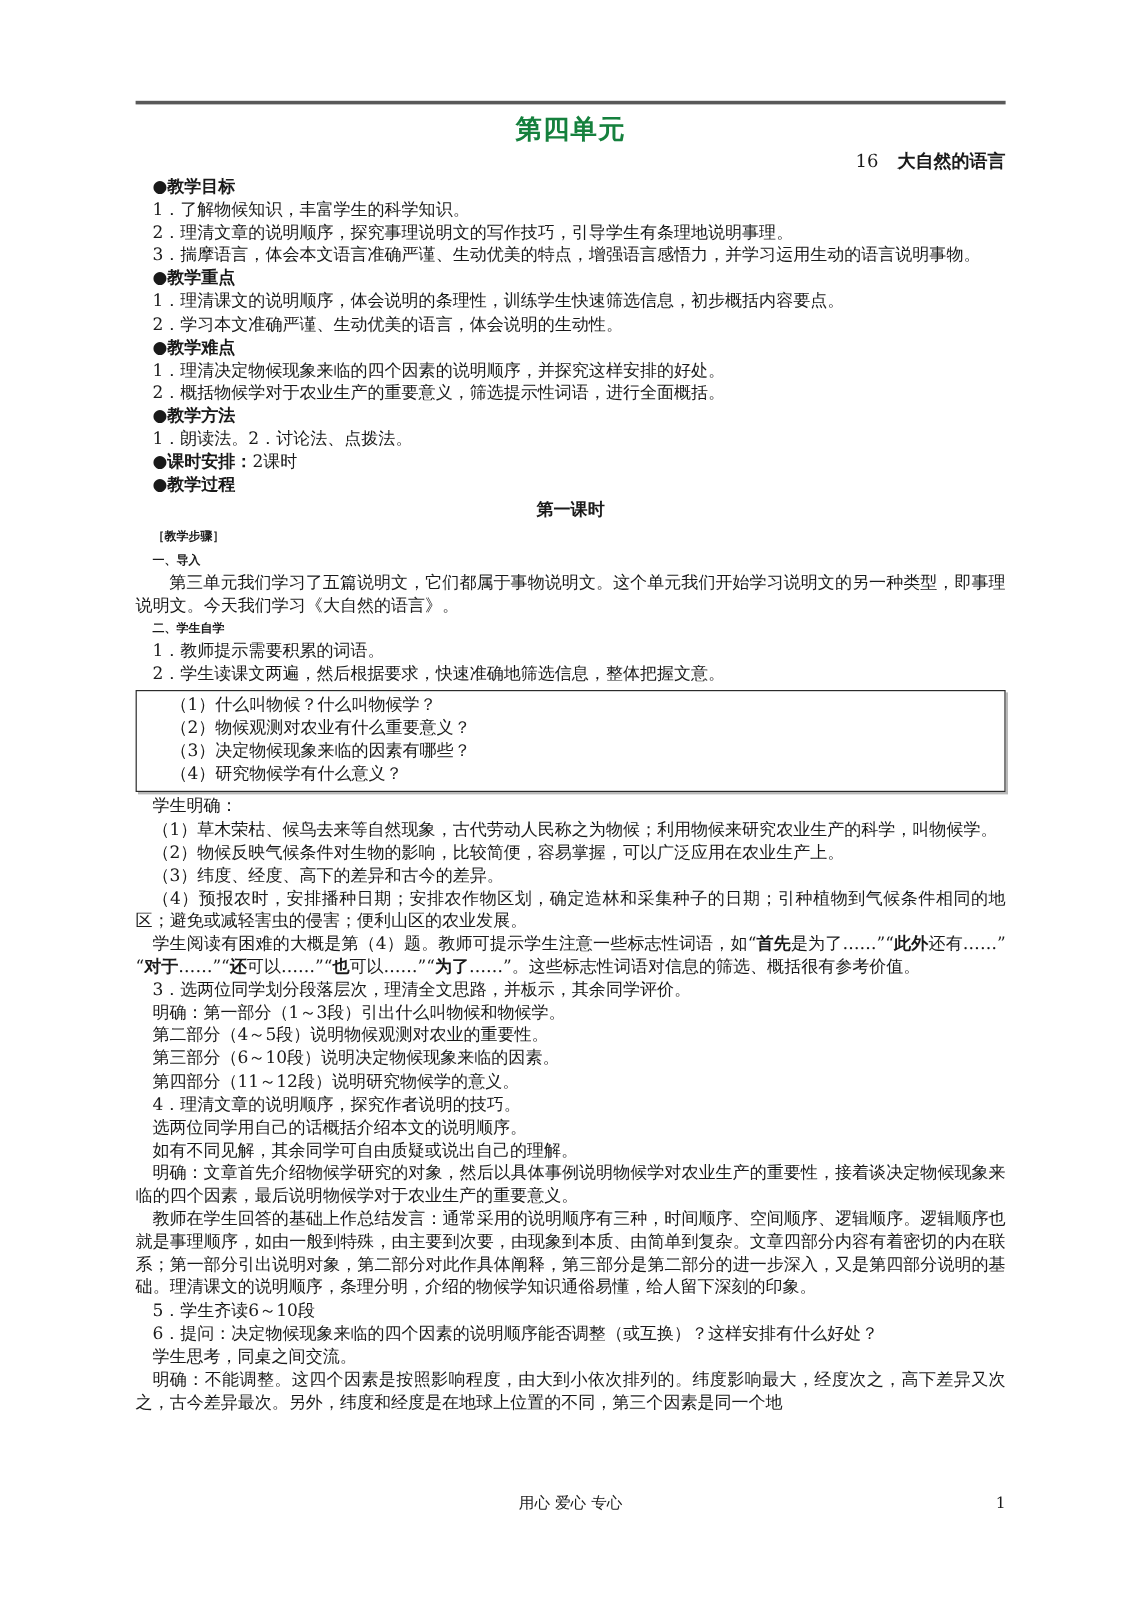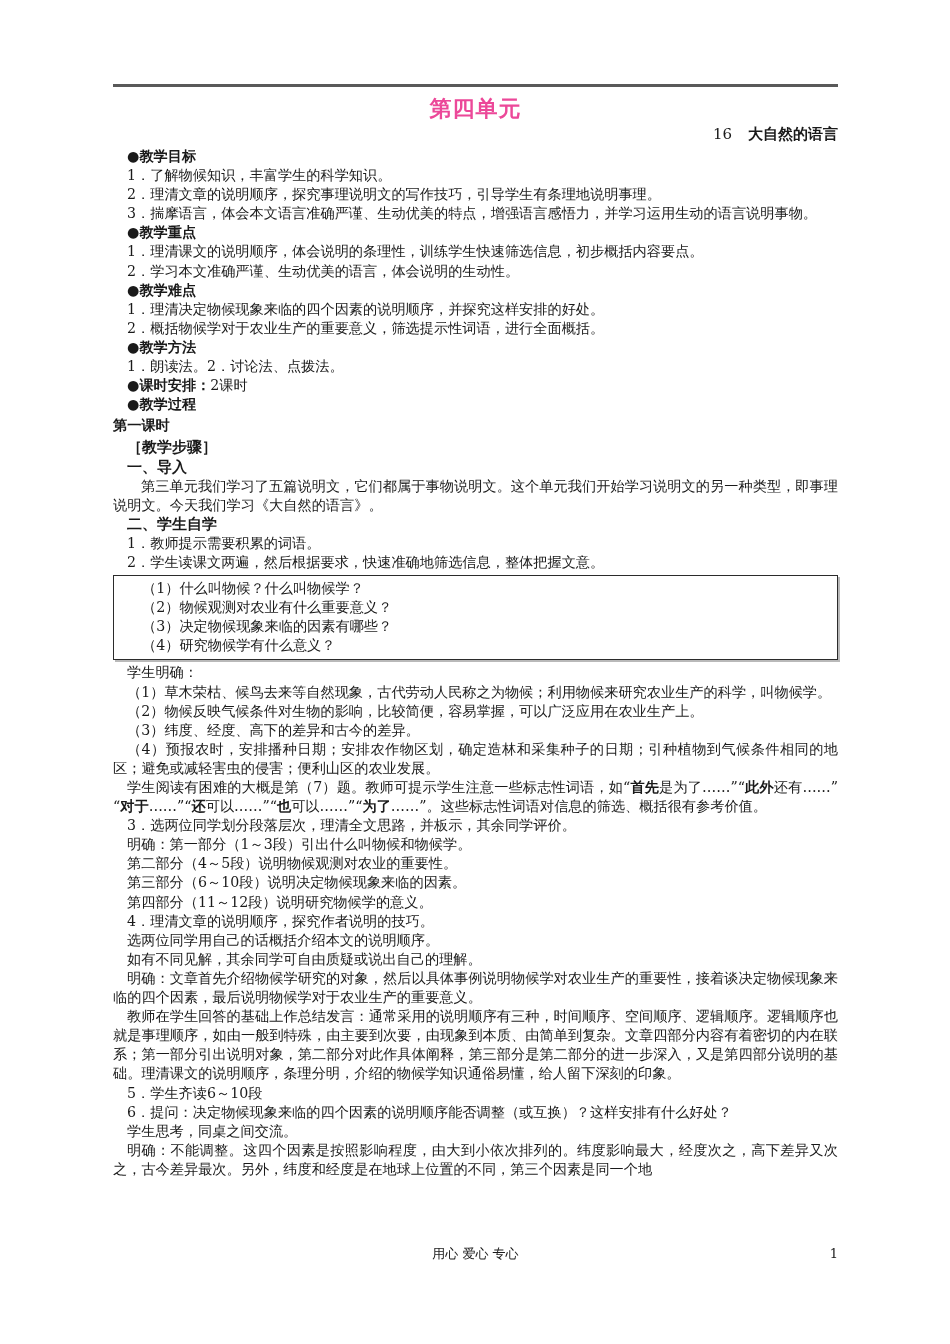"第四单元" .unit-title { color: #ec4899 -> #15803d }
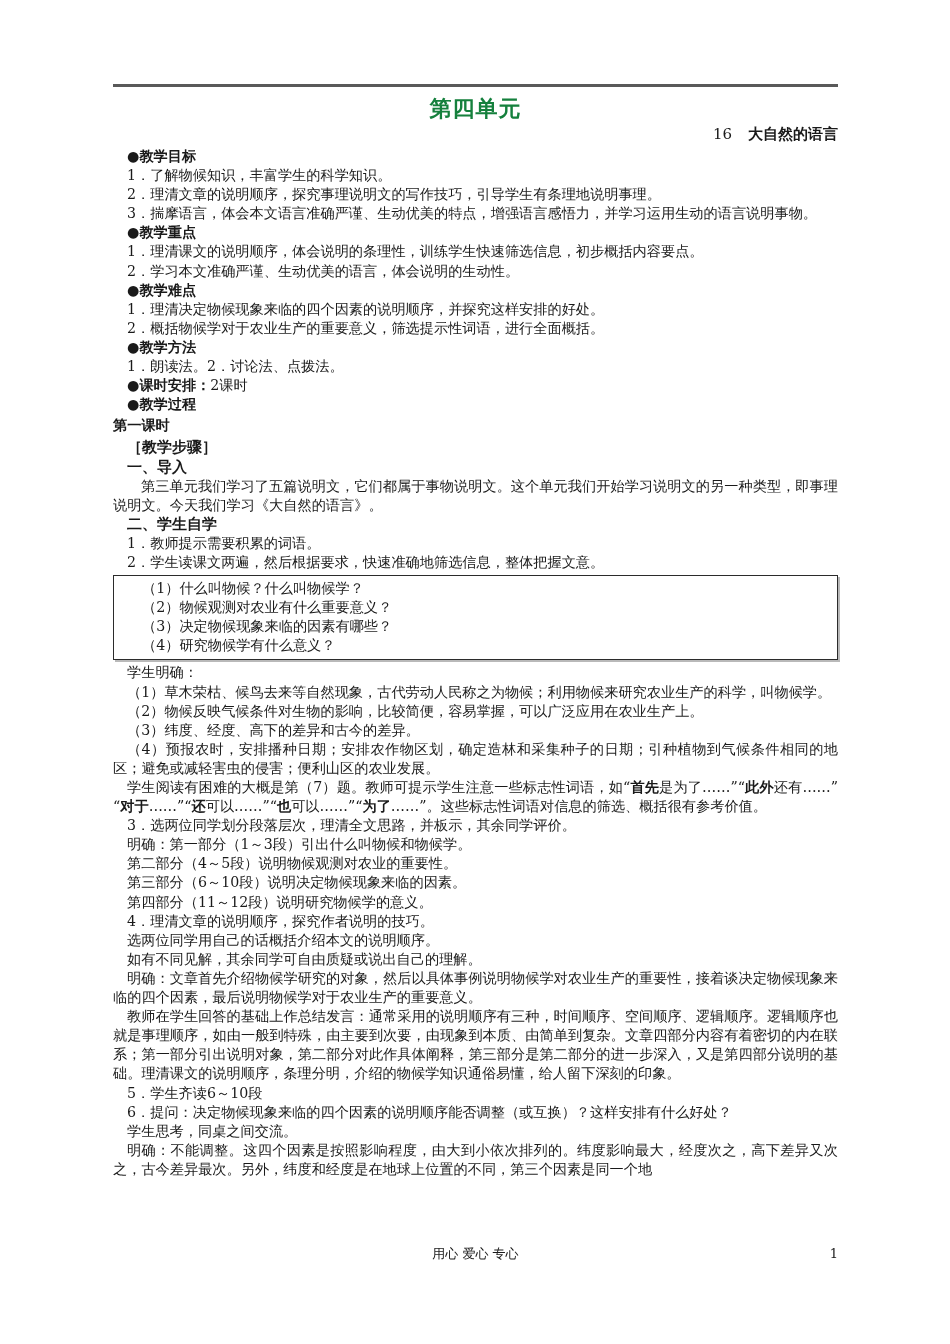"第一课时" .period-hd { text-align: none -> center }
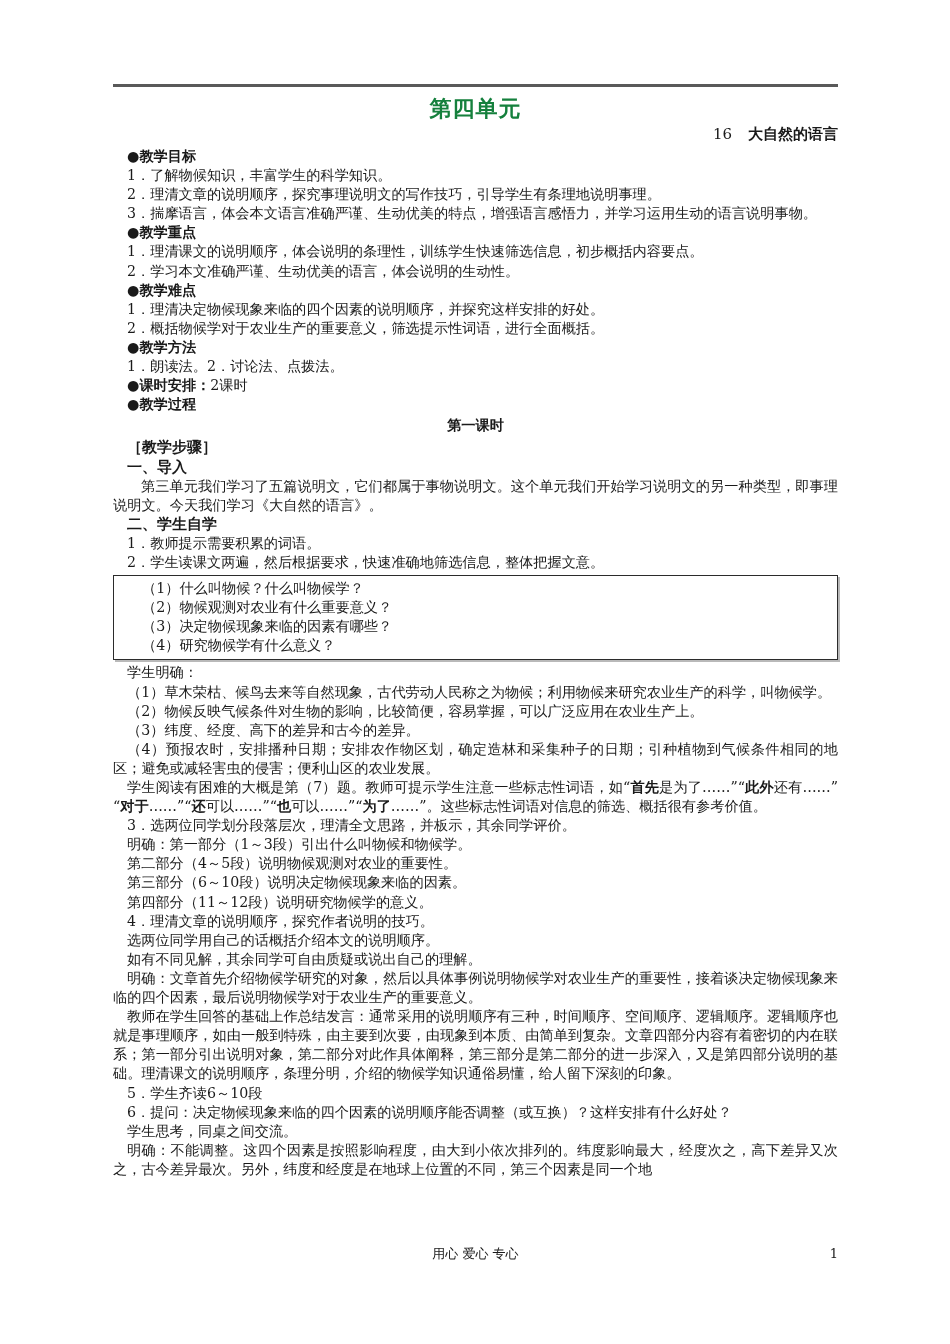"［教学步骤］" .sub-hd { font-size: 15px -> 10px }
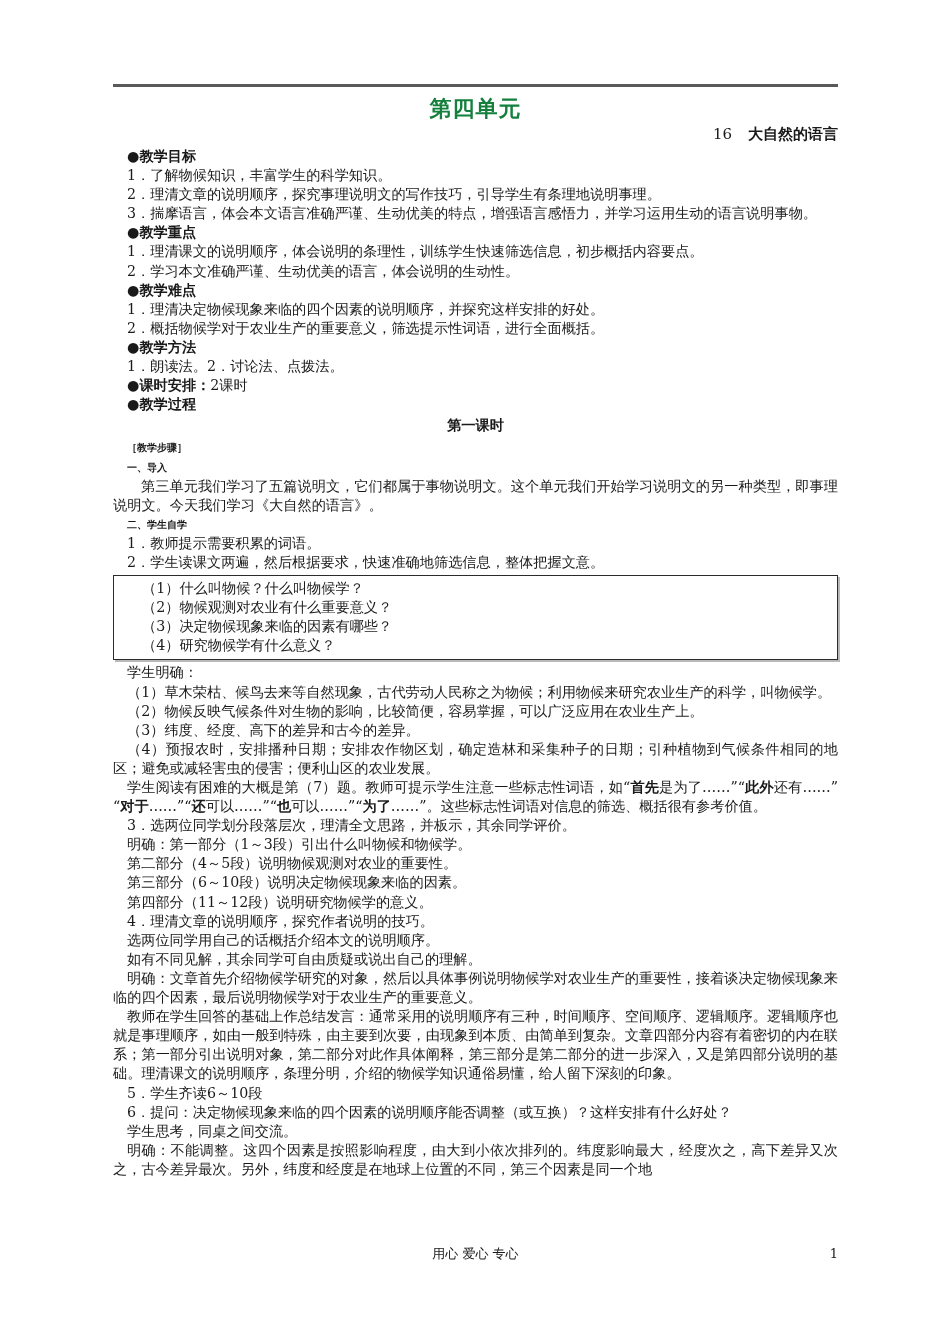"学生阅读有困难的大概是第（7）题。教师可提示学生注意一些标志性词语，如“" span { text: 7 -> 4 }
